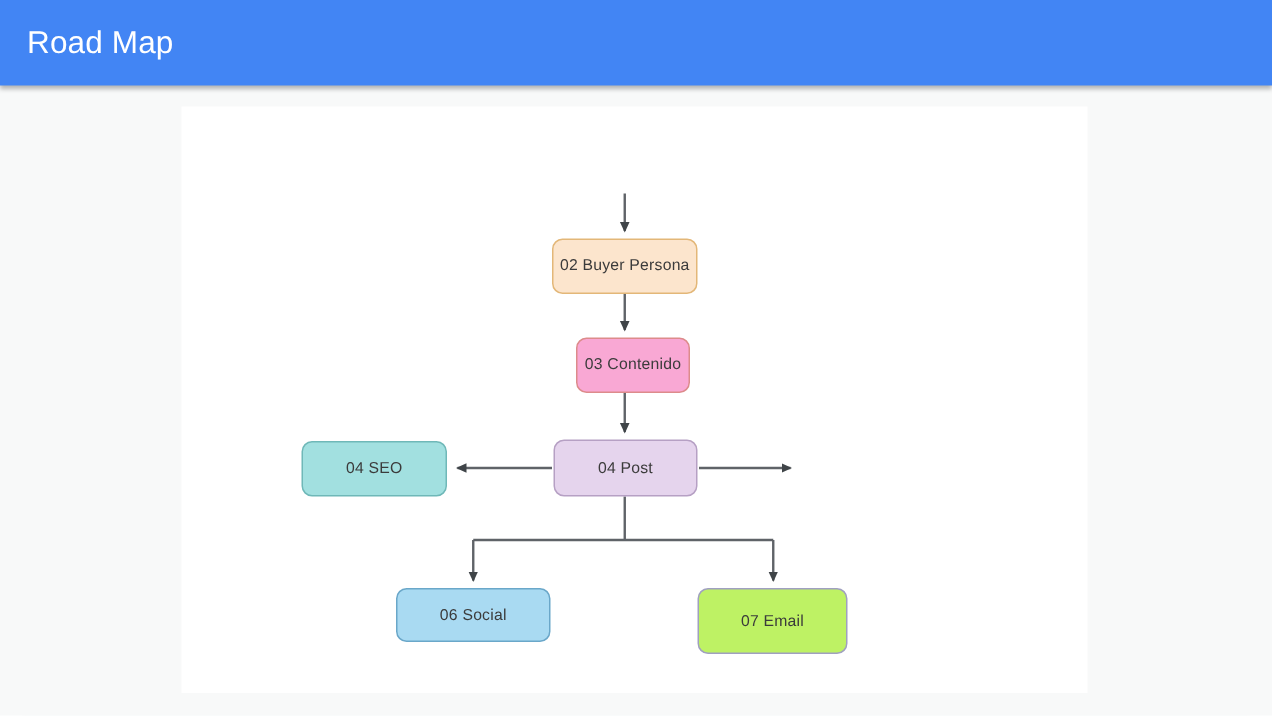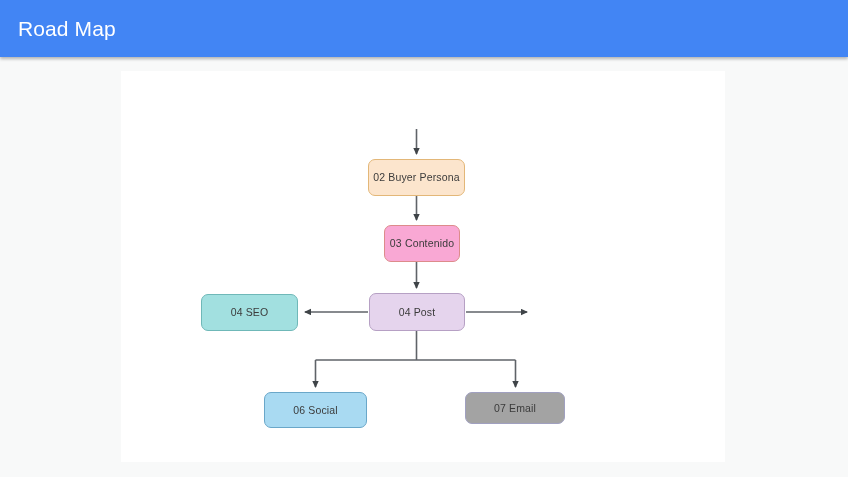"07 Email" div.node { background: #a3a3a3 -> #bef264; height: 32px -> 44px }
